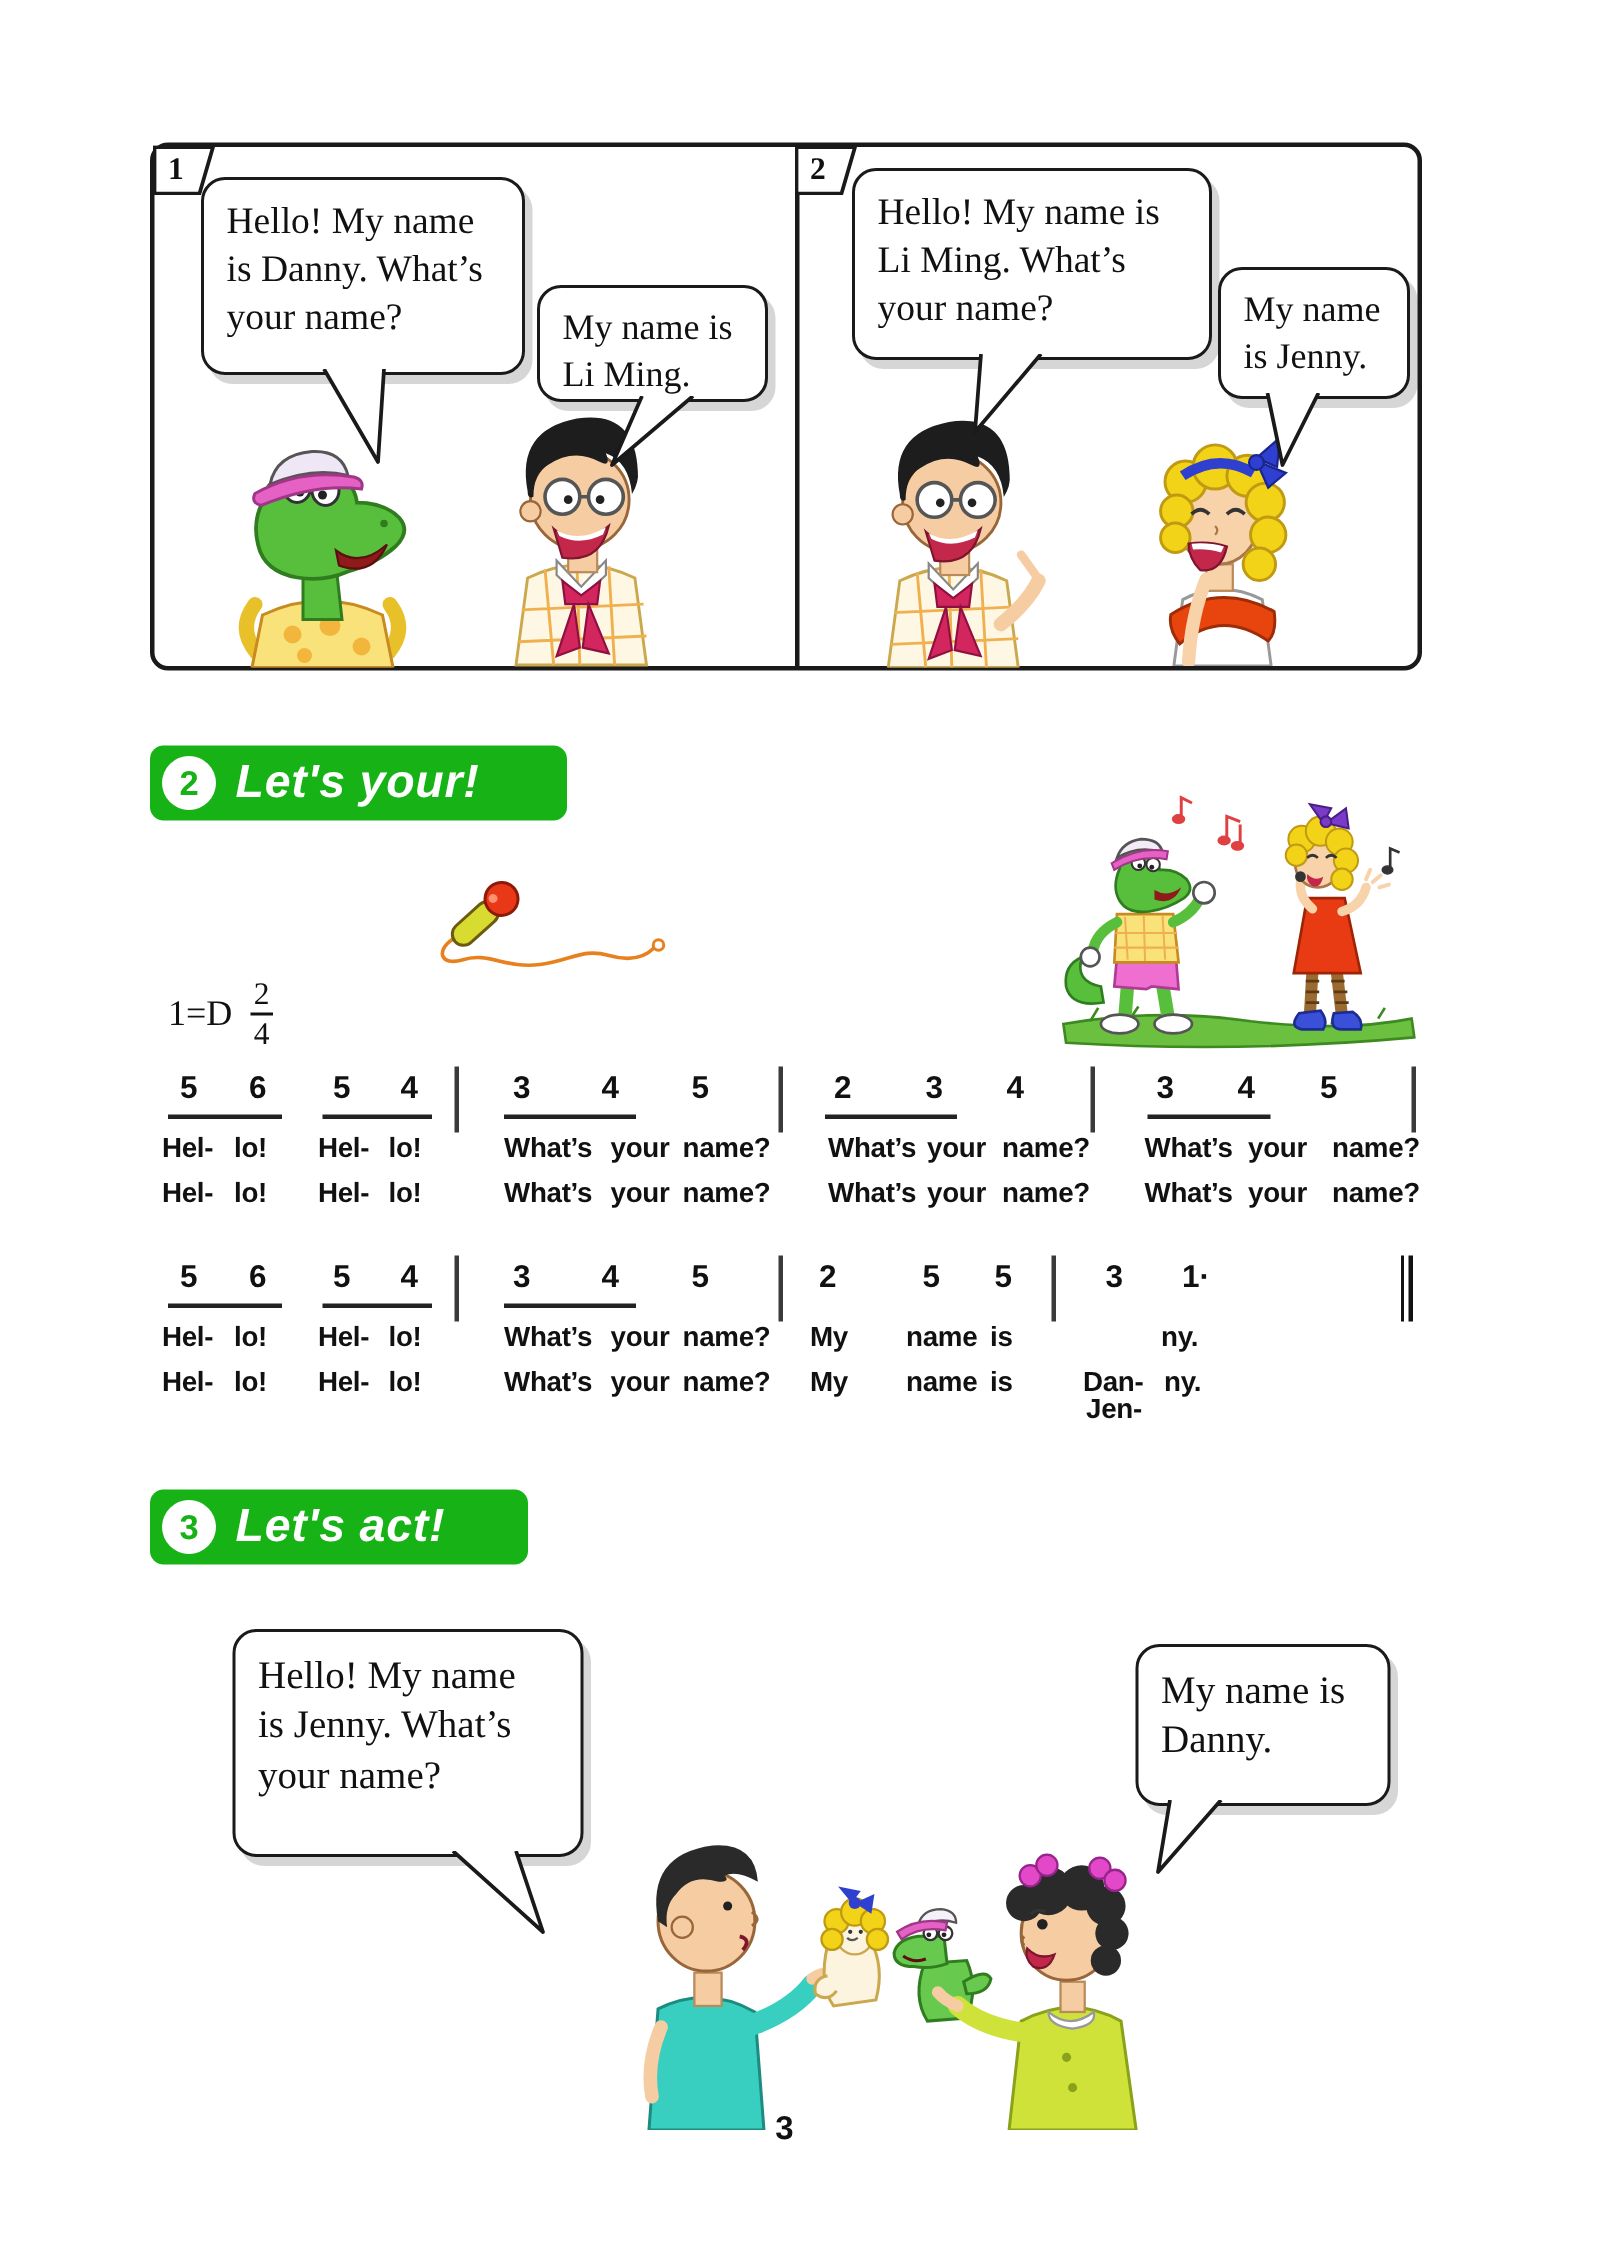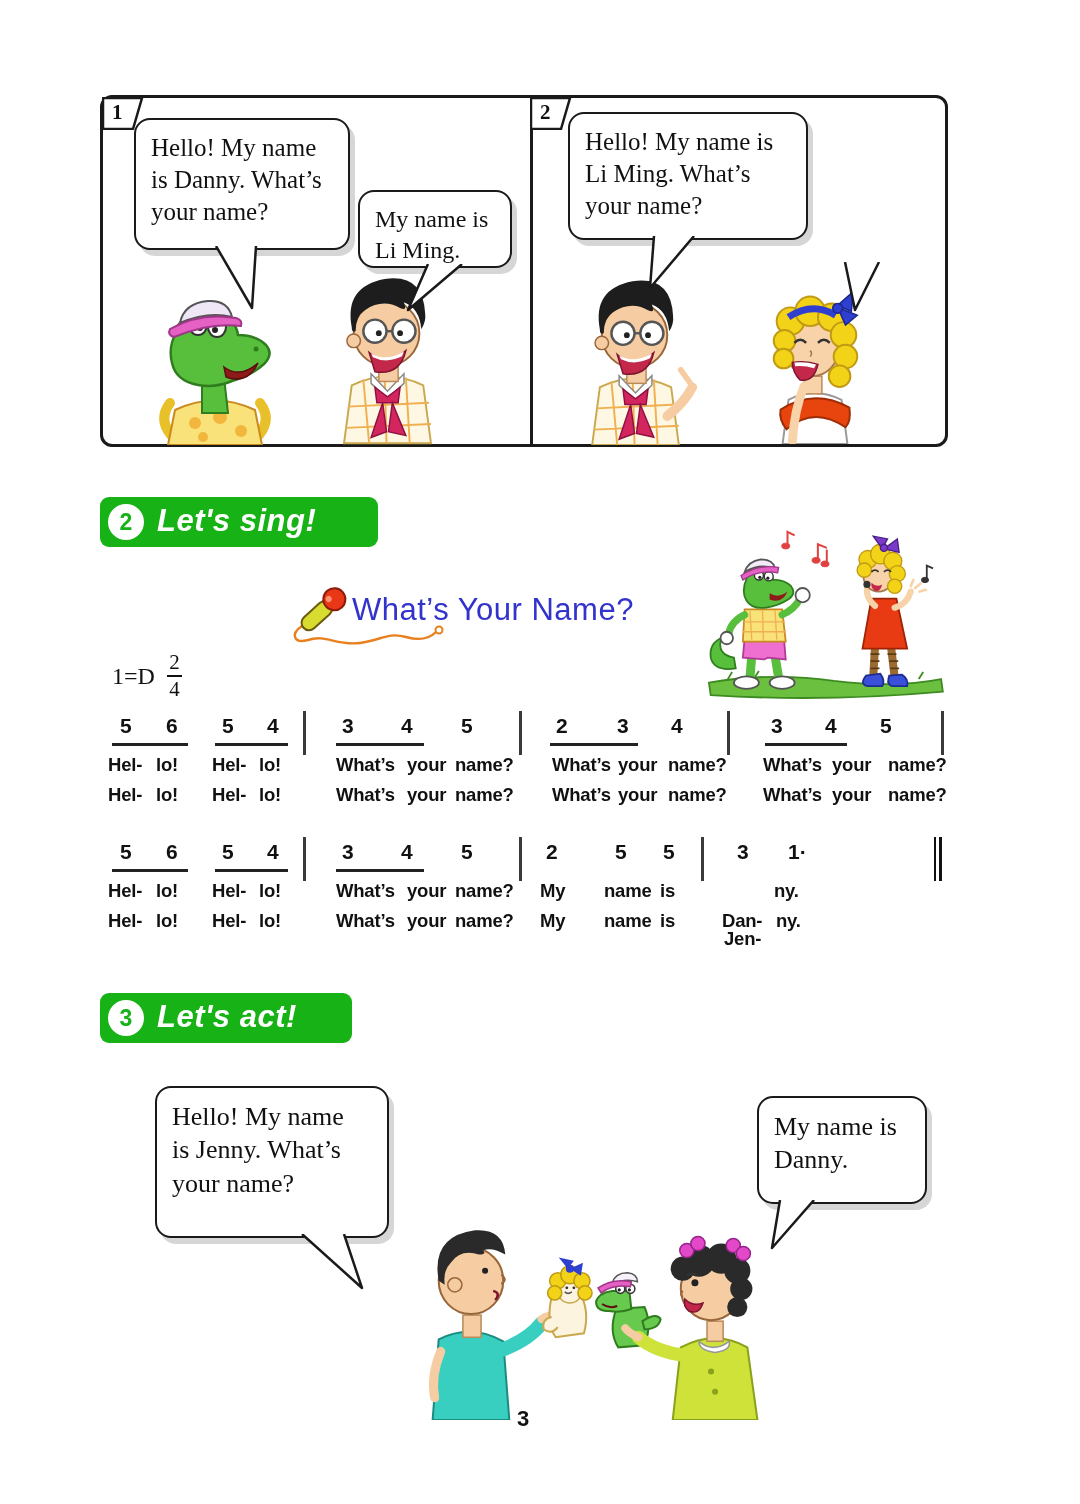"My name" div.bubble { html: none -> <div>My name is Jenny.</div> }
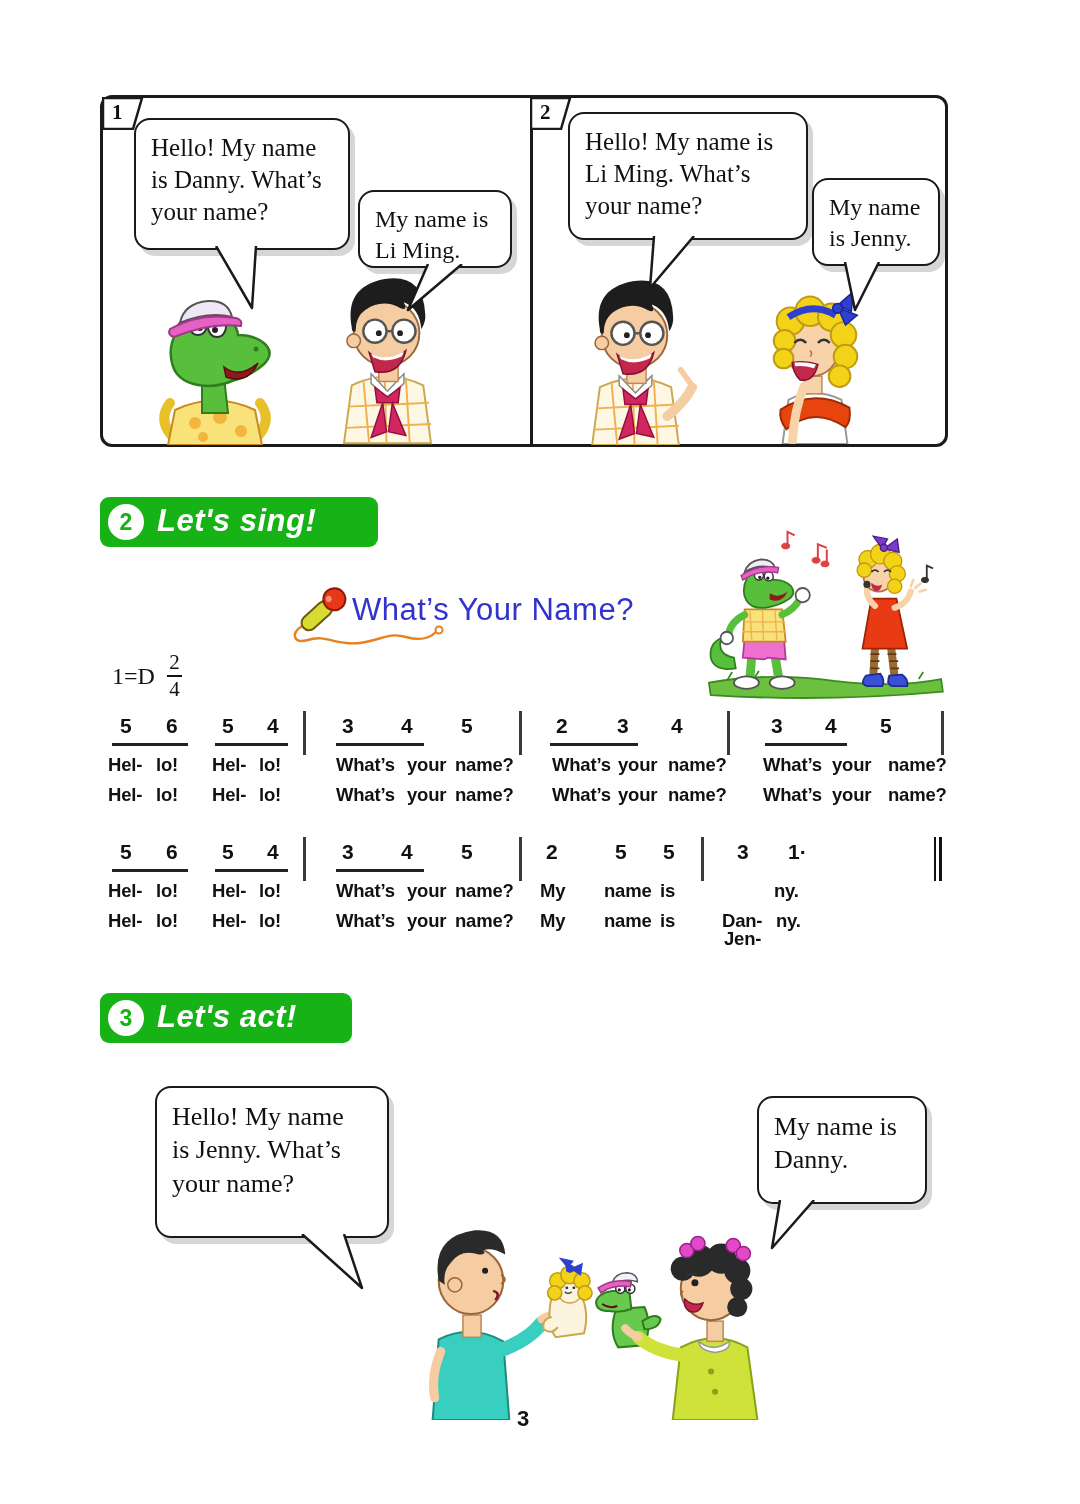"Let's sing!" div.banner-label { text: sing -> your }
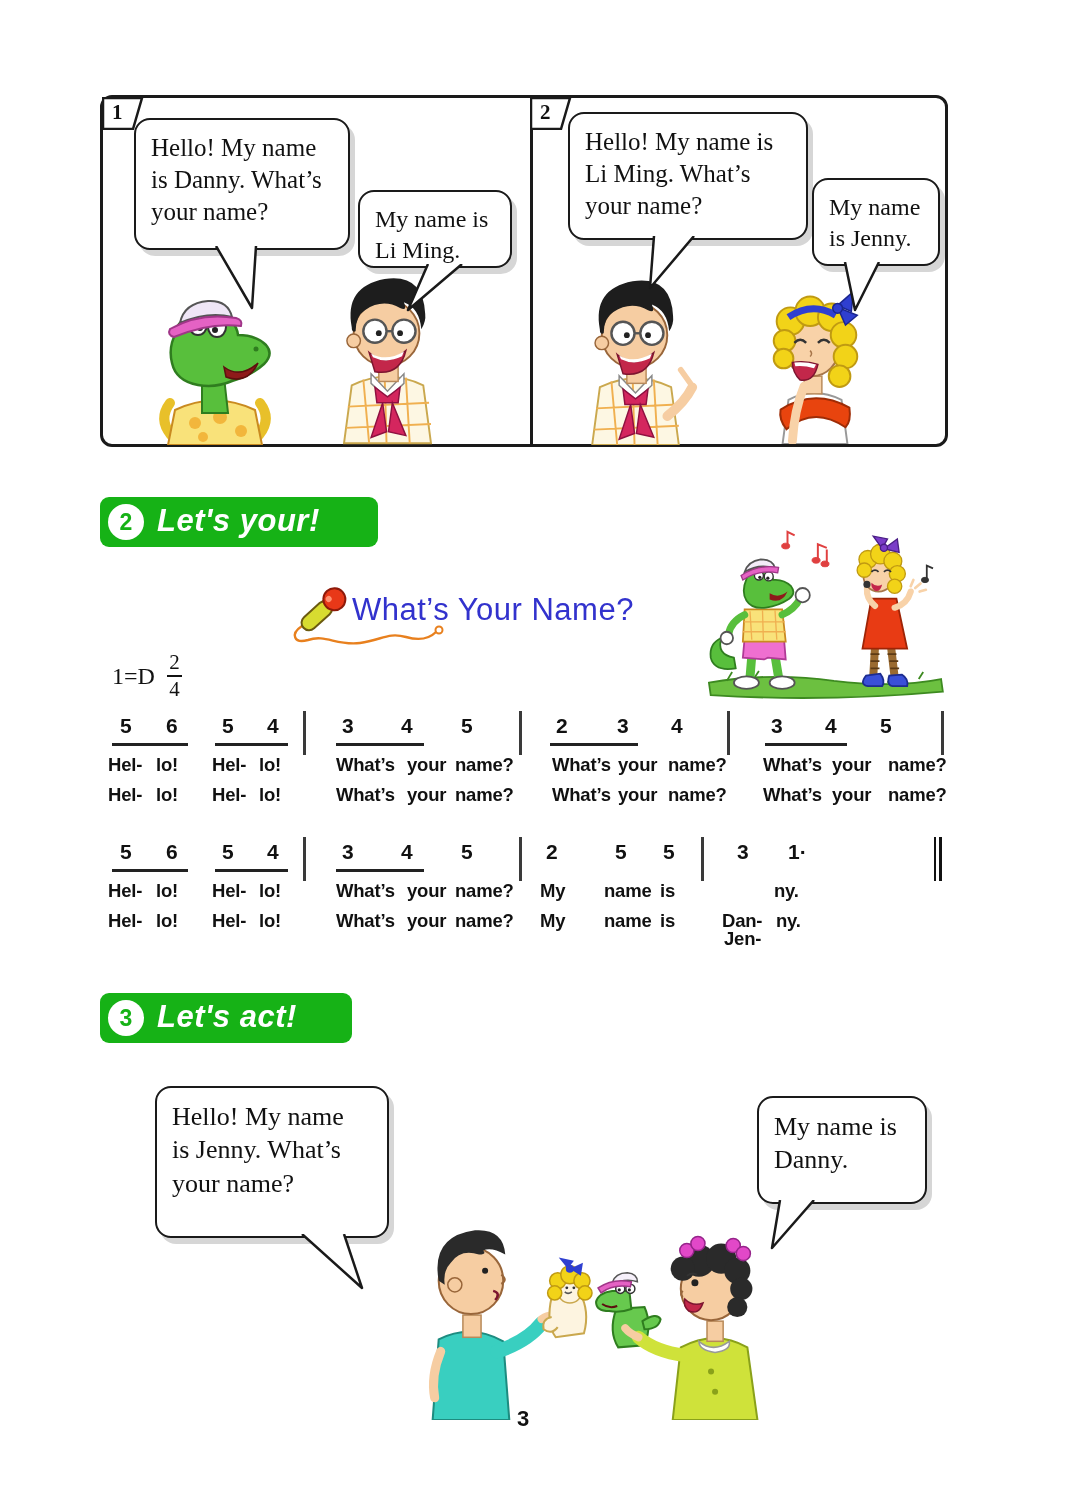"What’s Your Name?" div.song-title { html: <div>What’s Your Name?</div> -> none }
